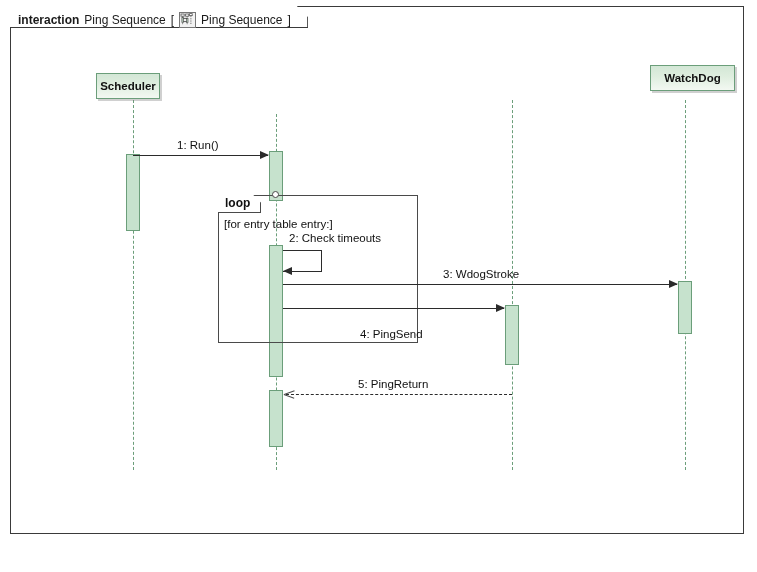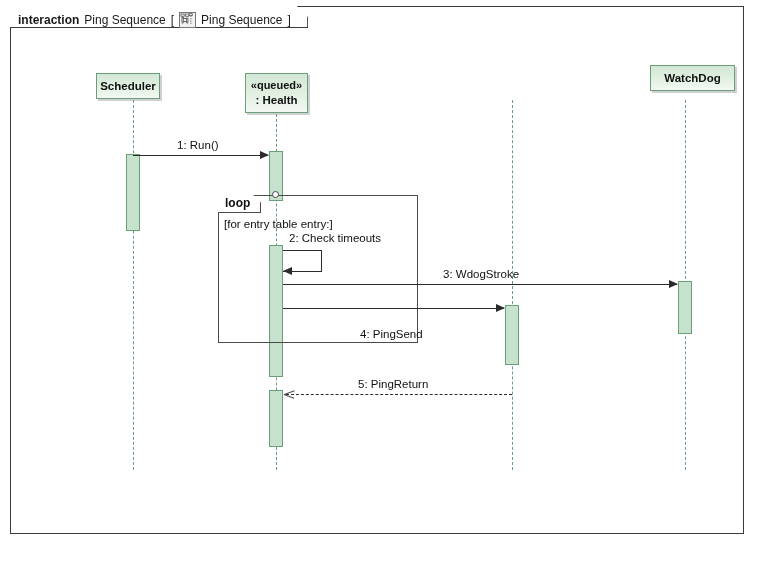"«queued»" div.head { html: <div> <span>«queued»</span> <span>: Health</span> </div> -> none }
